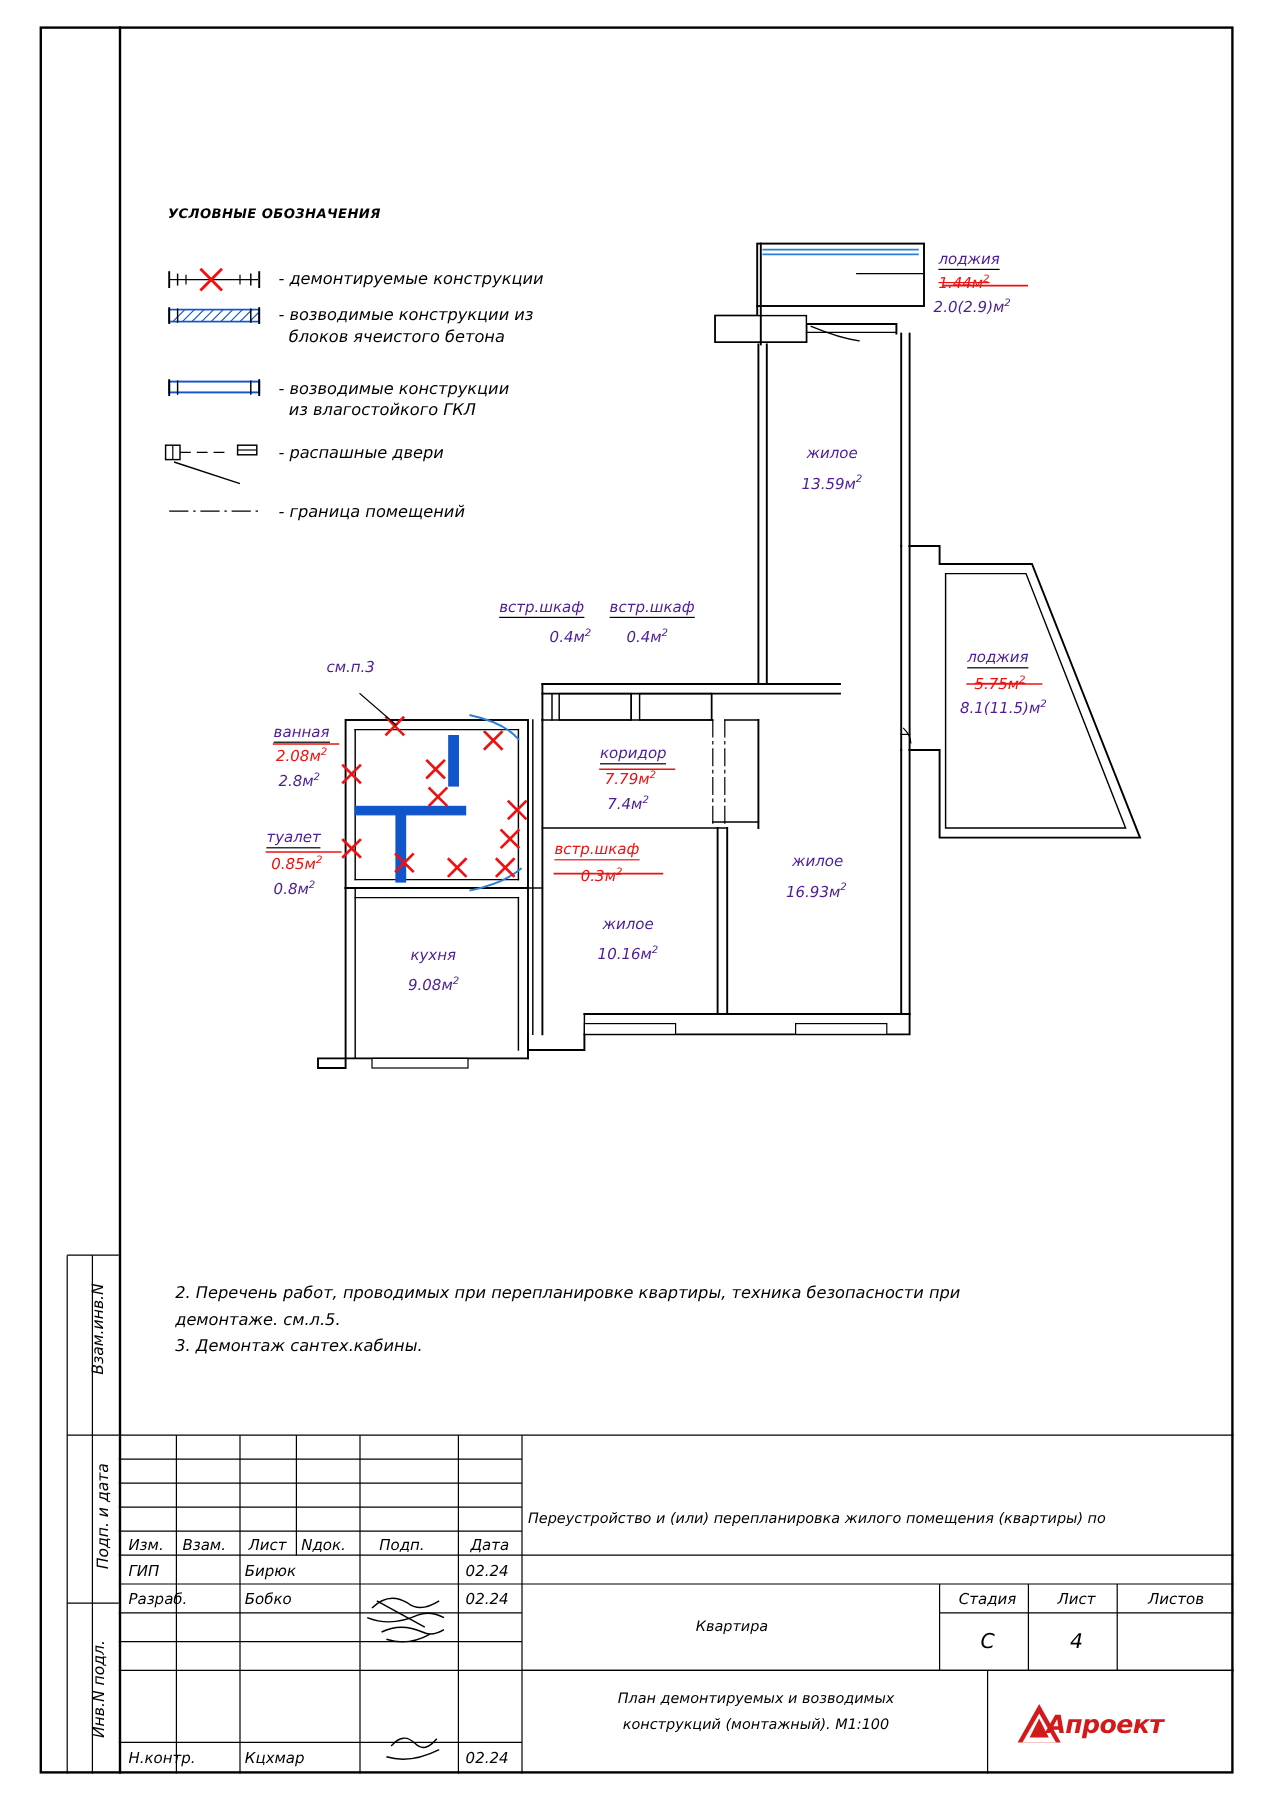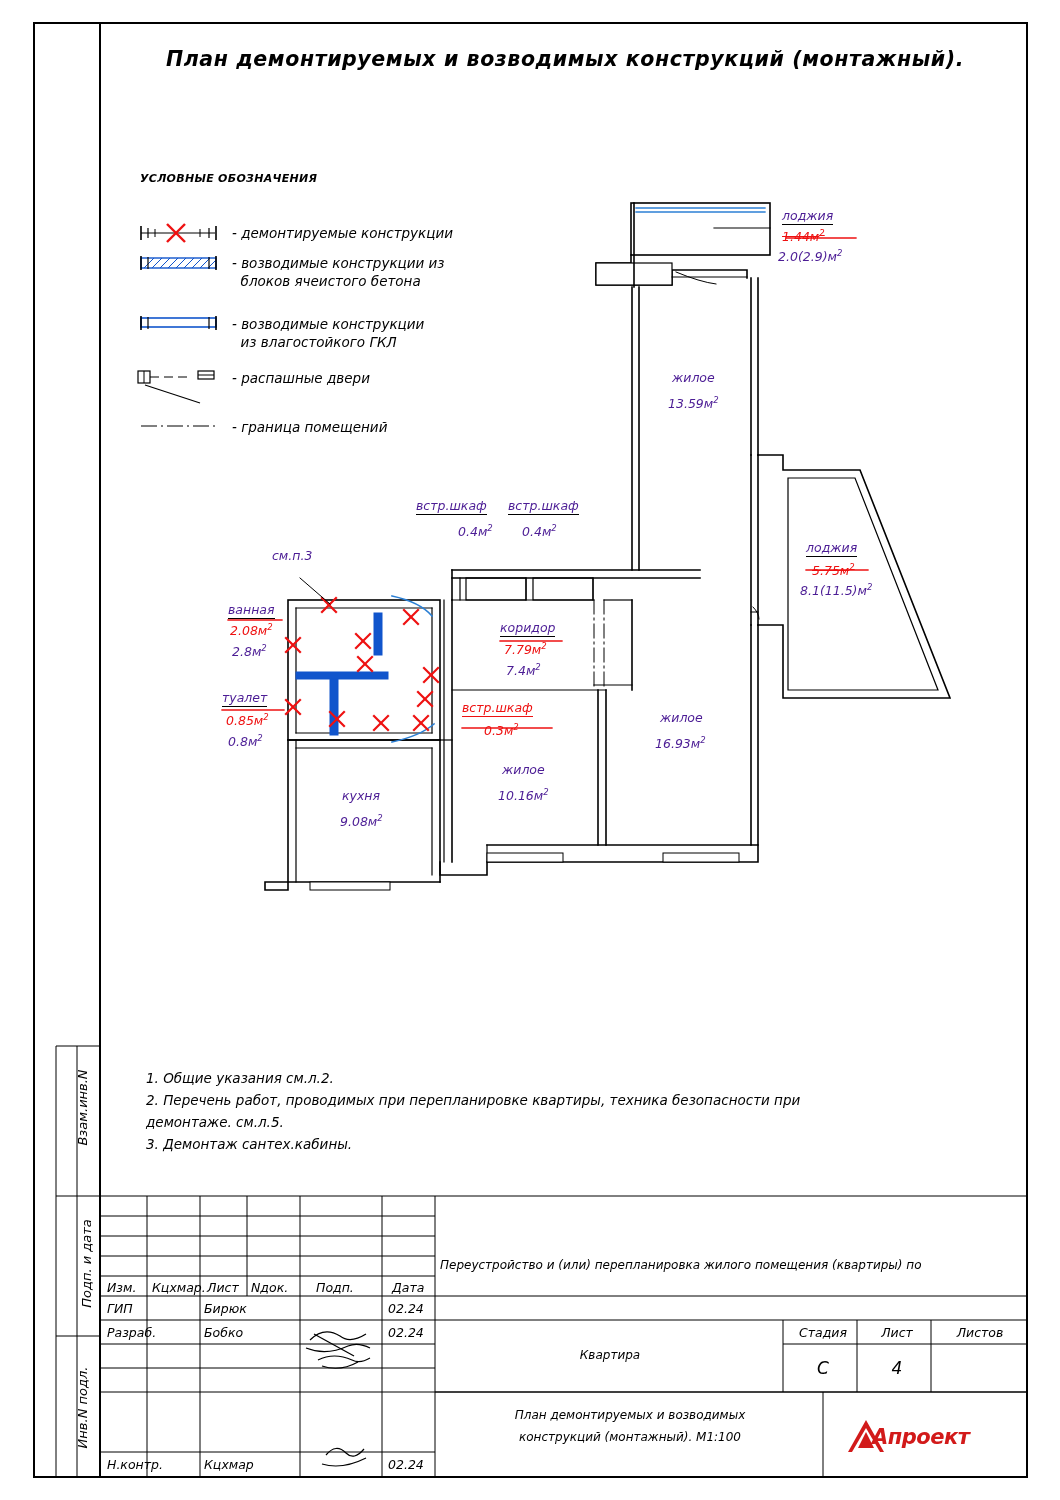"План демонтируемых и возводимых конструкций" div.title-main { html: <div>План демонтируемых и возводимых конструкций (монтажный).</div> -> none }
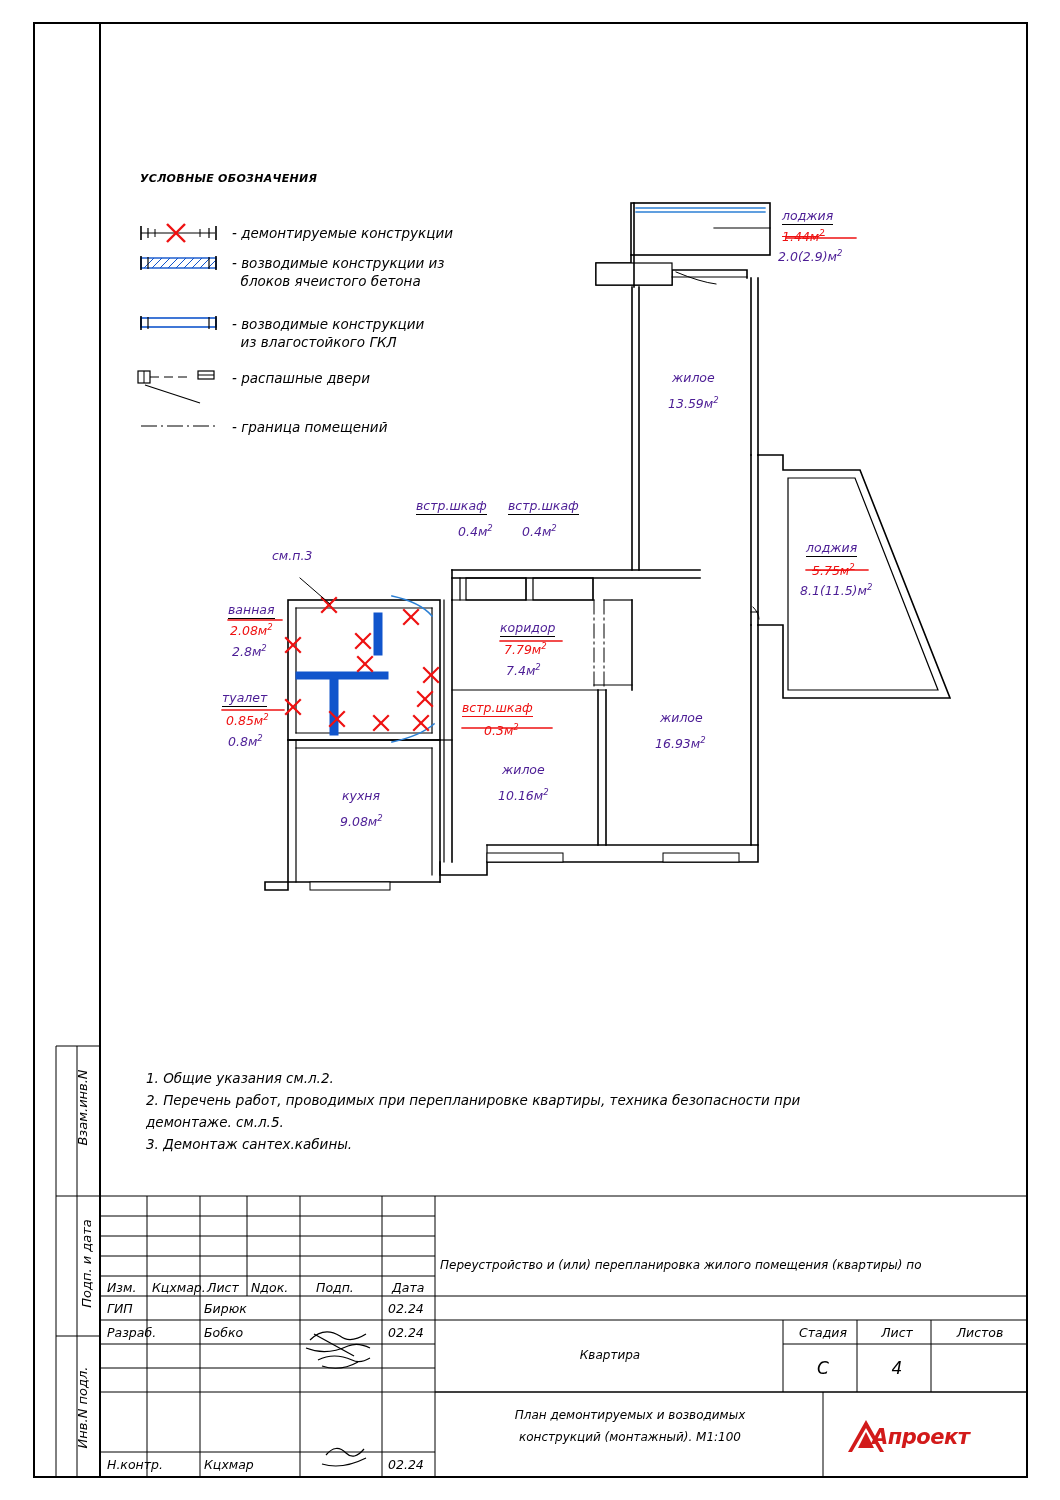"1. Общие указания см.л.2." div { html: <div>1. Общие указания см.л.2.</div> -> none }
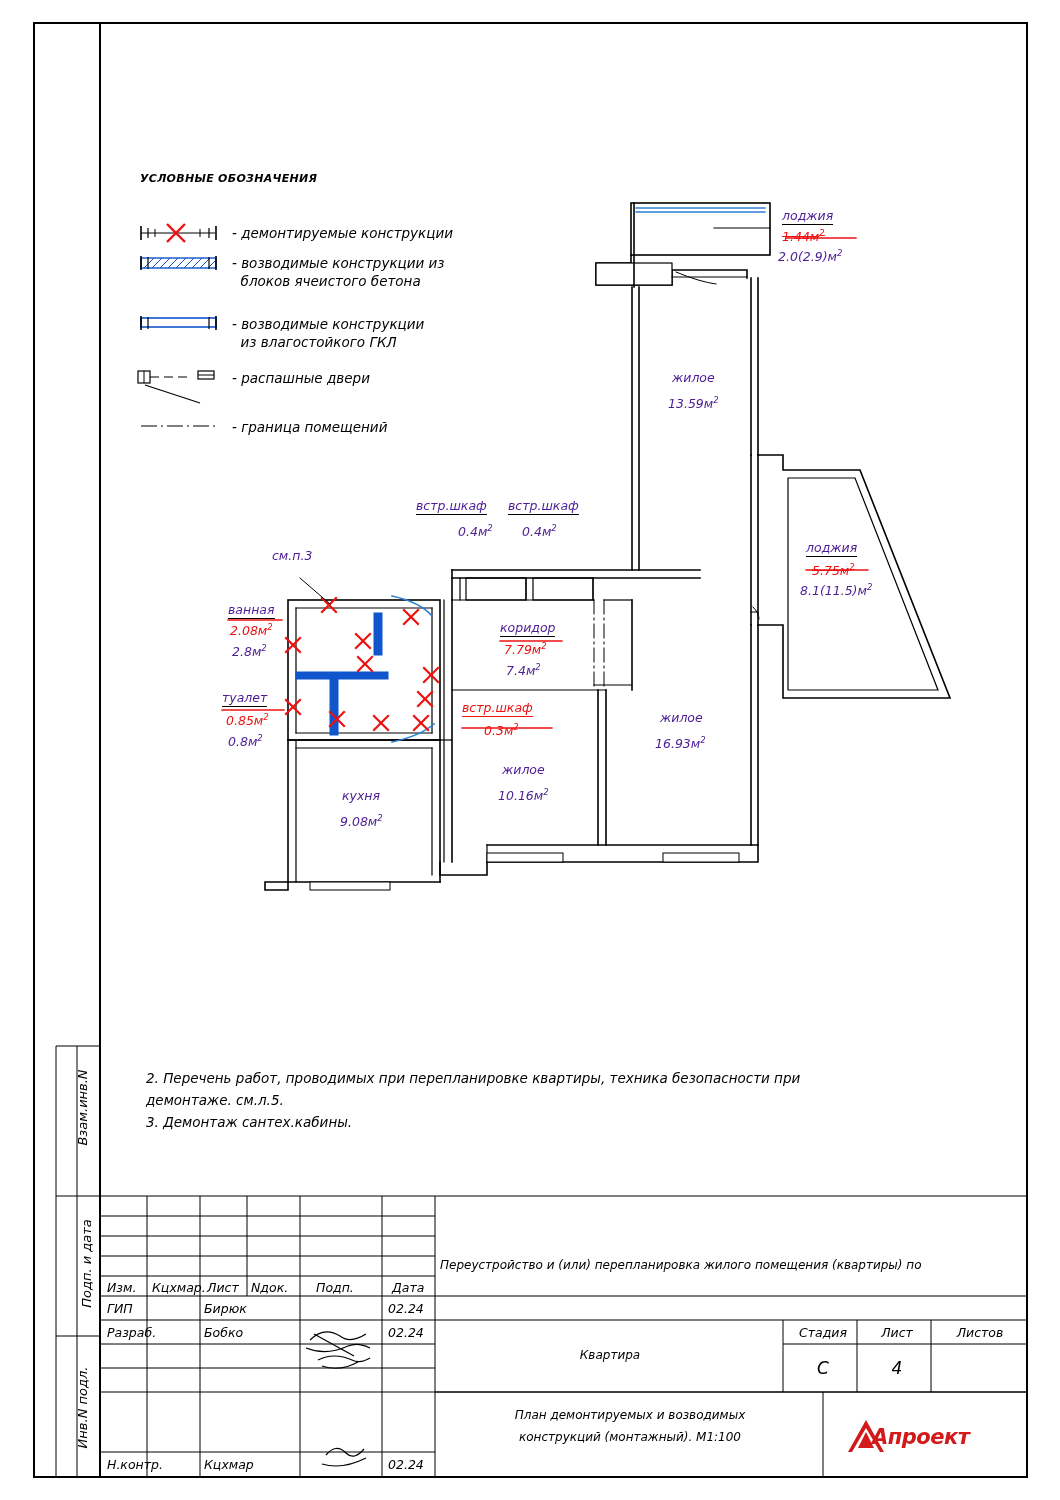"Кцхмар." div.st-txt { text: Кцхмар -> Взам }
